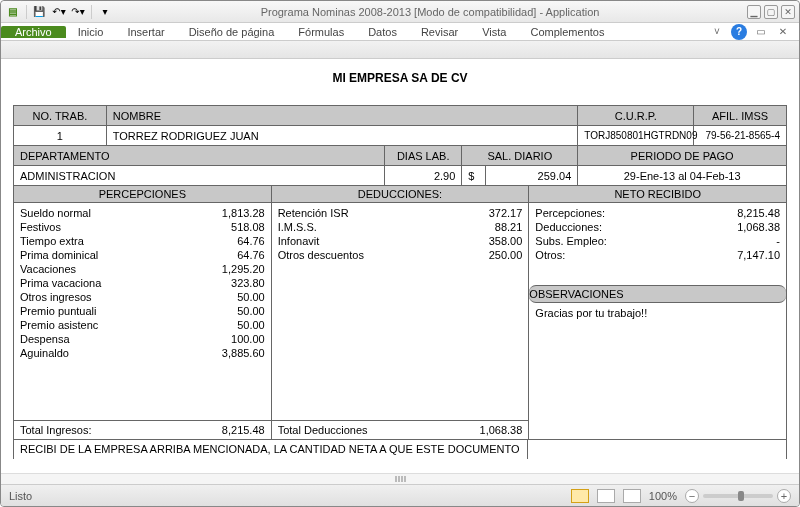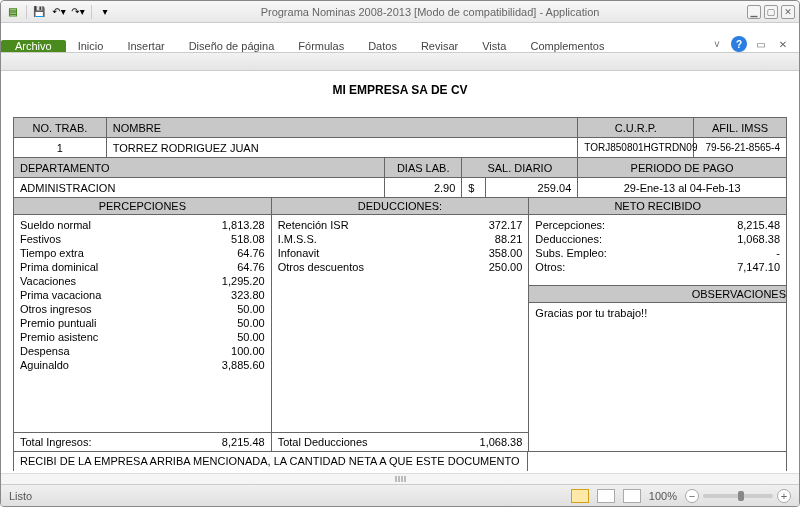"Archivo" .ribbon { align-items: flex-end -> center; height: 30px -> 18px }
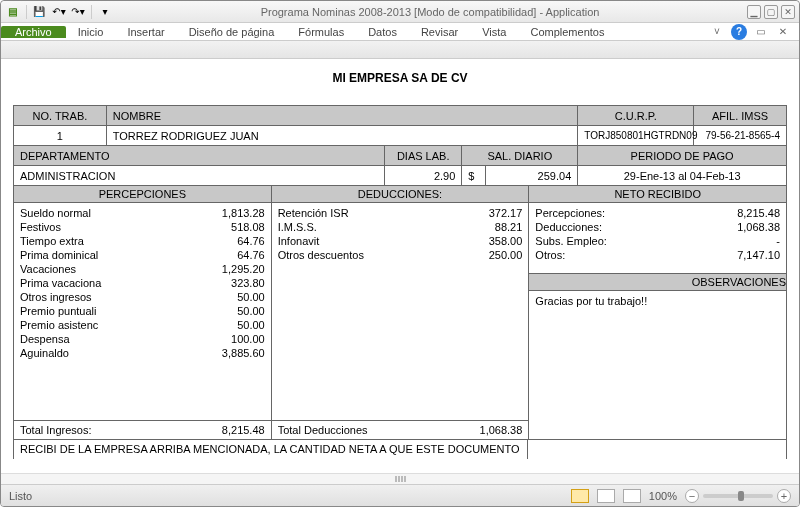"OBSERVACIONES" .subhead { border-radius: none -> 7px; margin-top: 8px -> 20px; text-align: right -> left }
